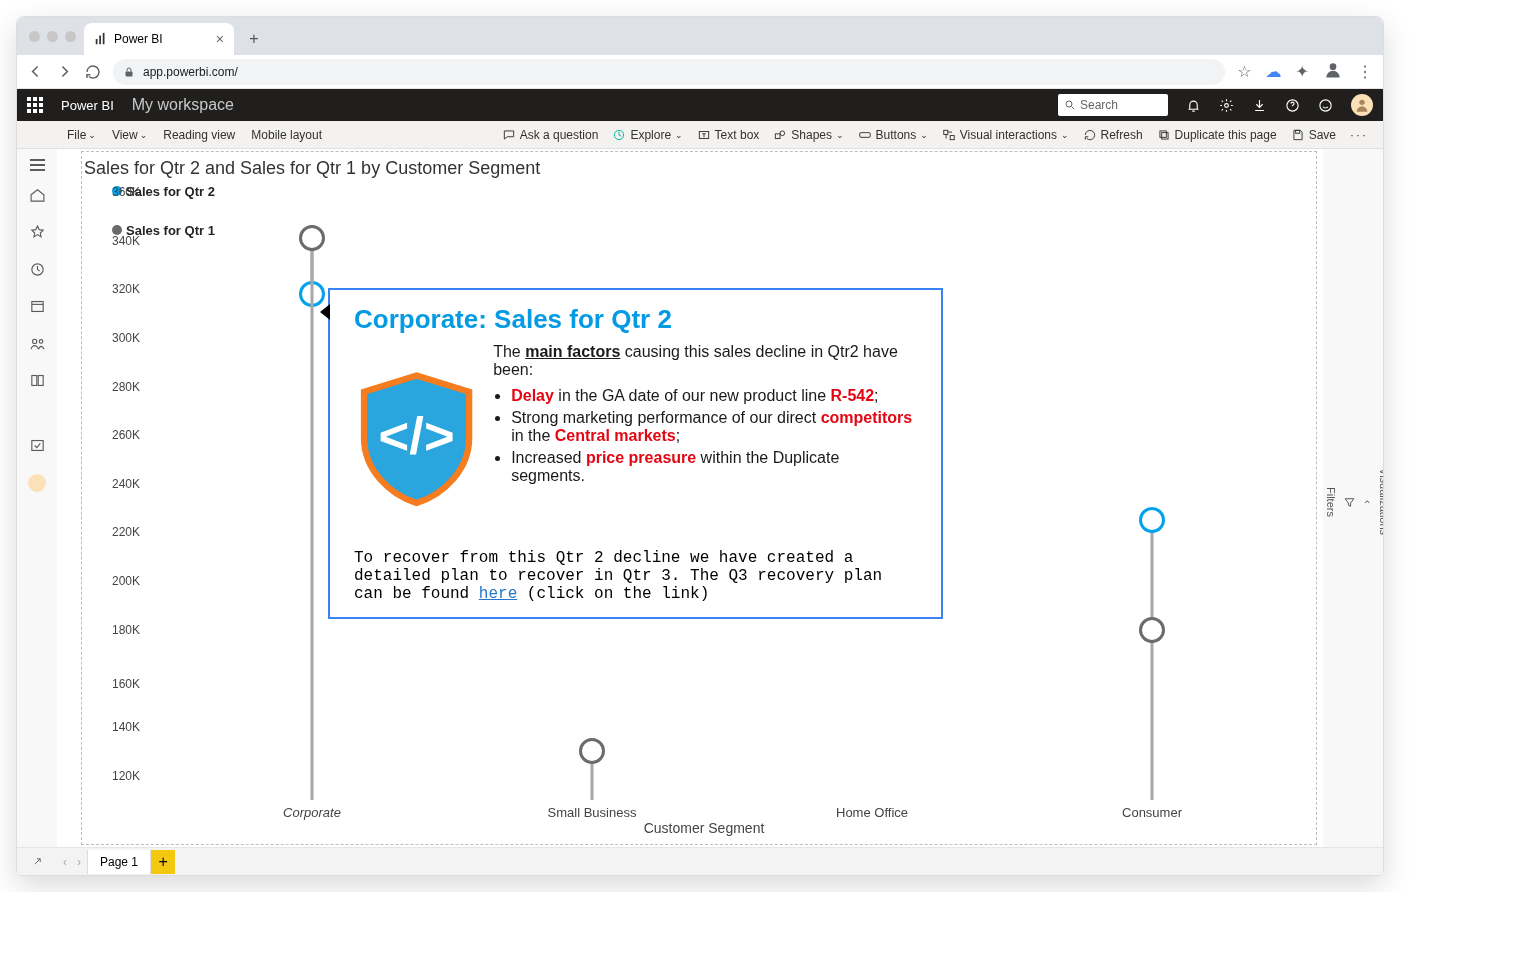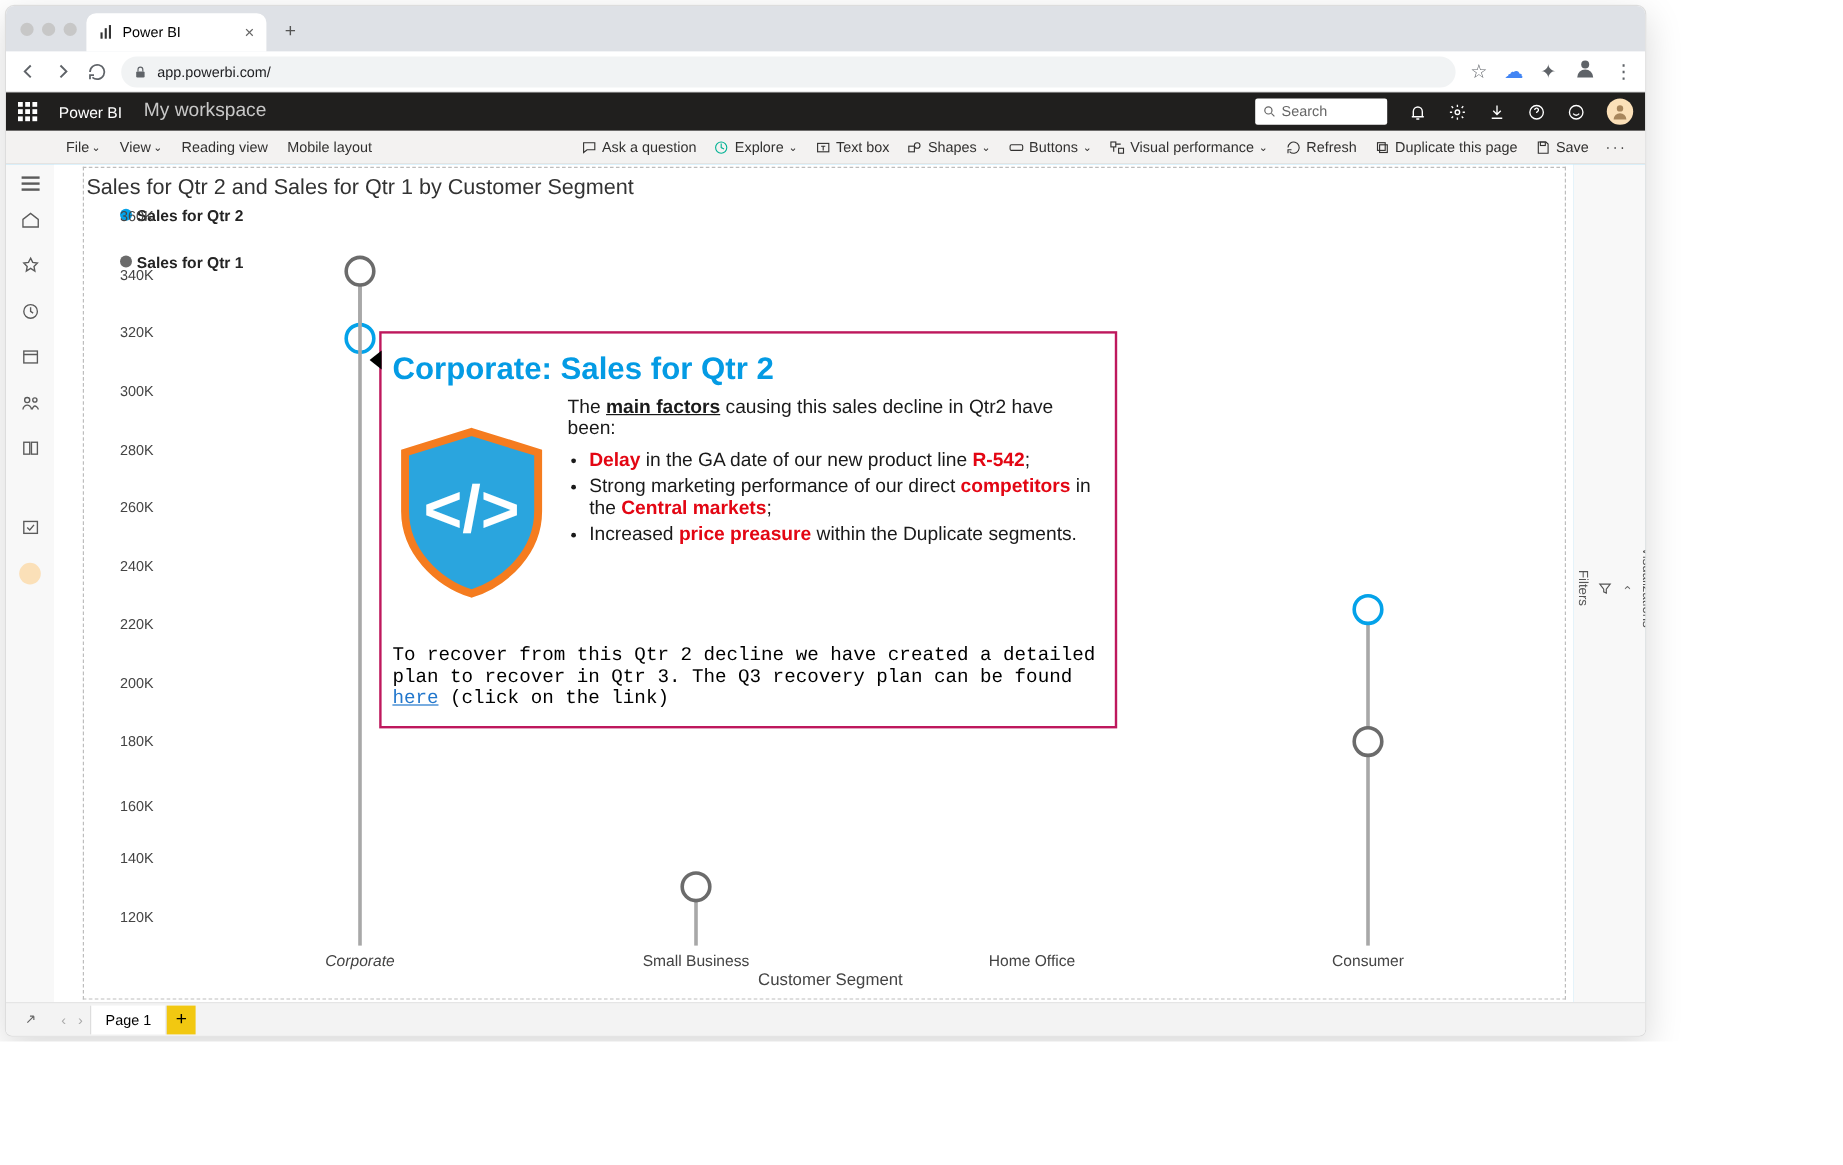"Power BI" .browser-chrome { margin: 4px -> 16px }
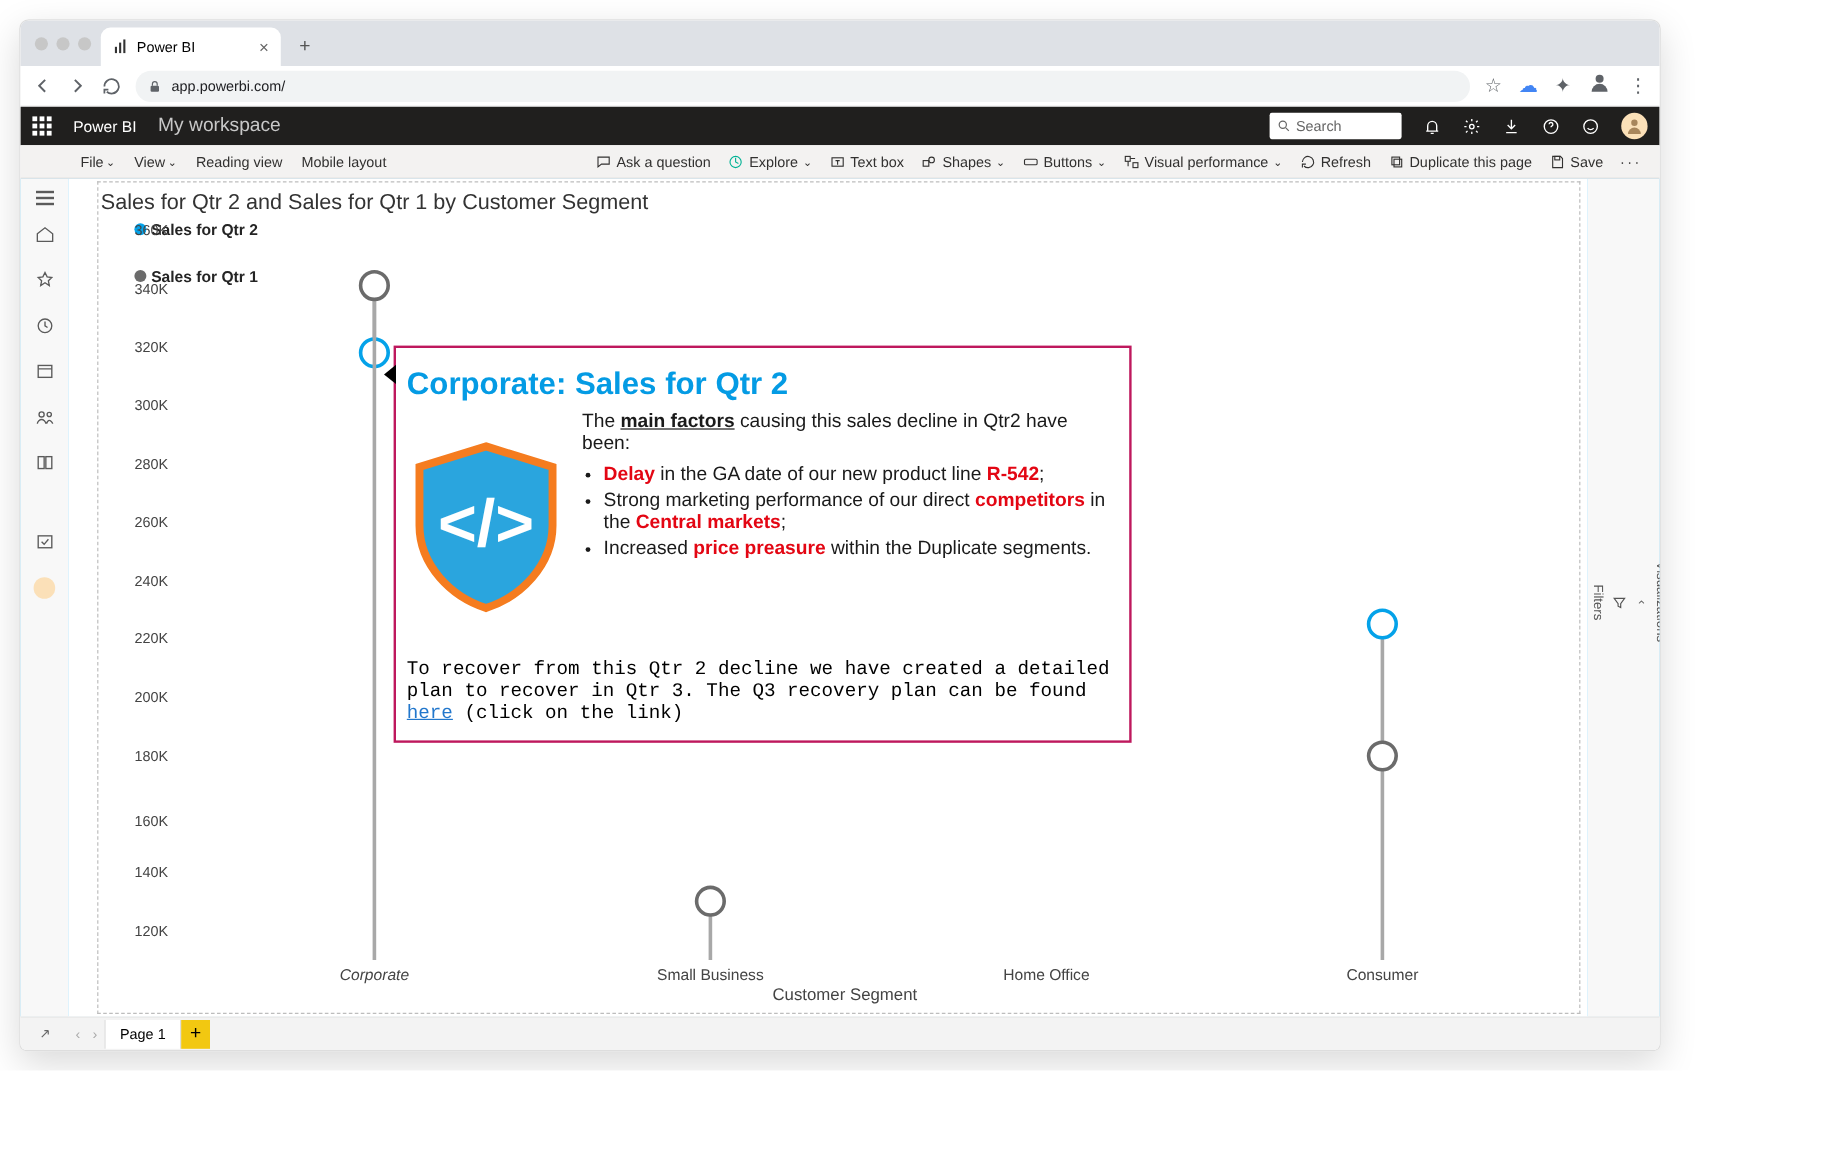"Visual performance" span { text: performance -> interactions }
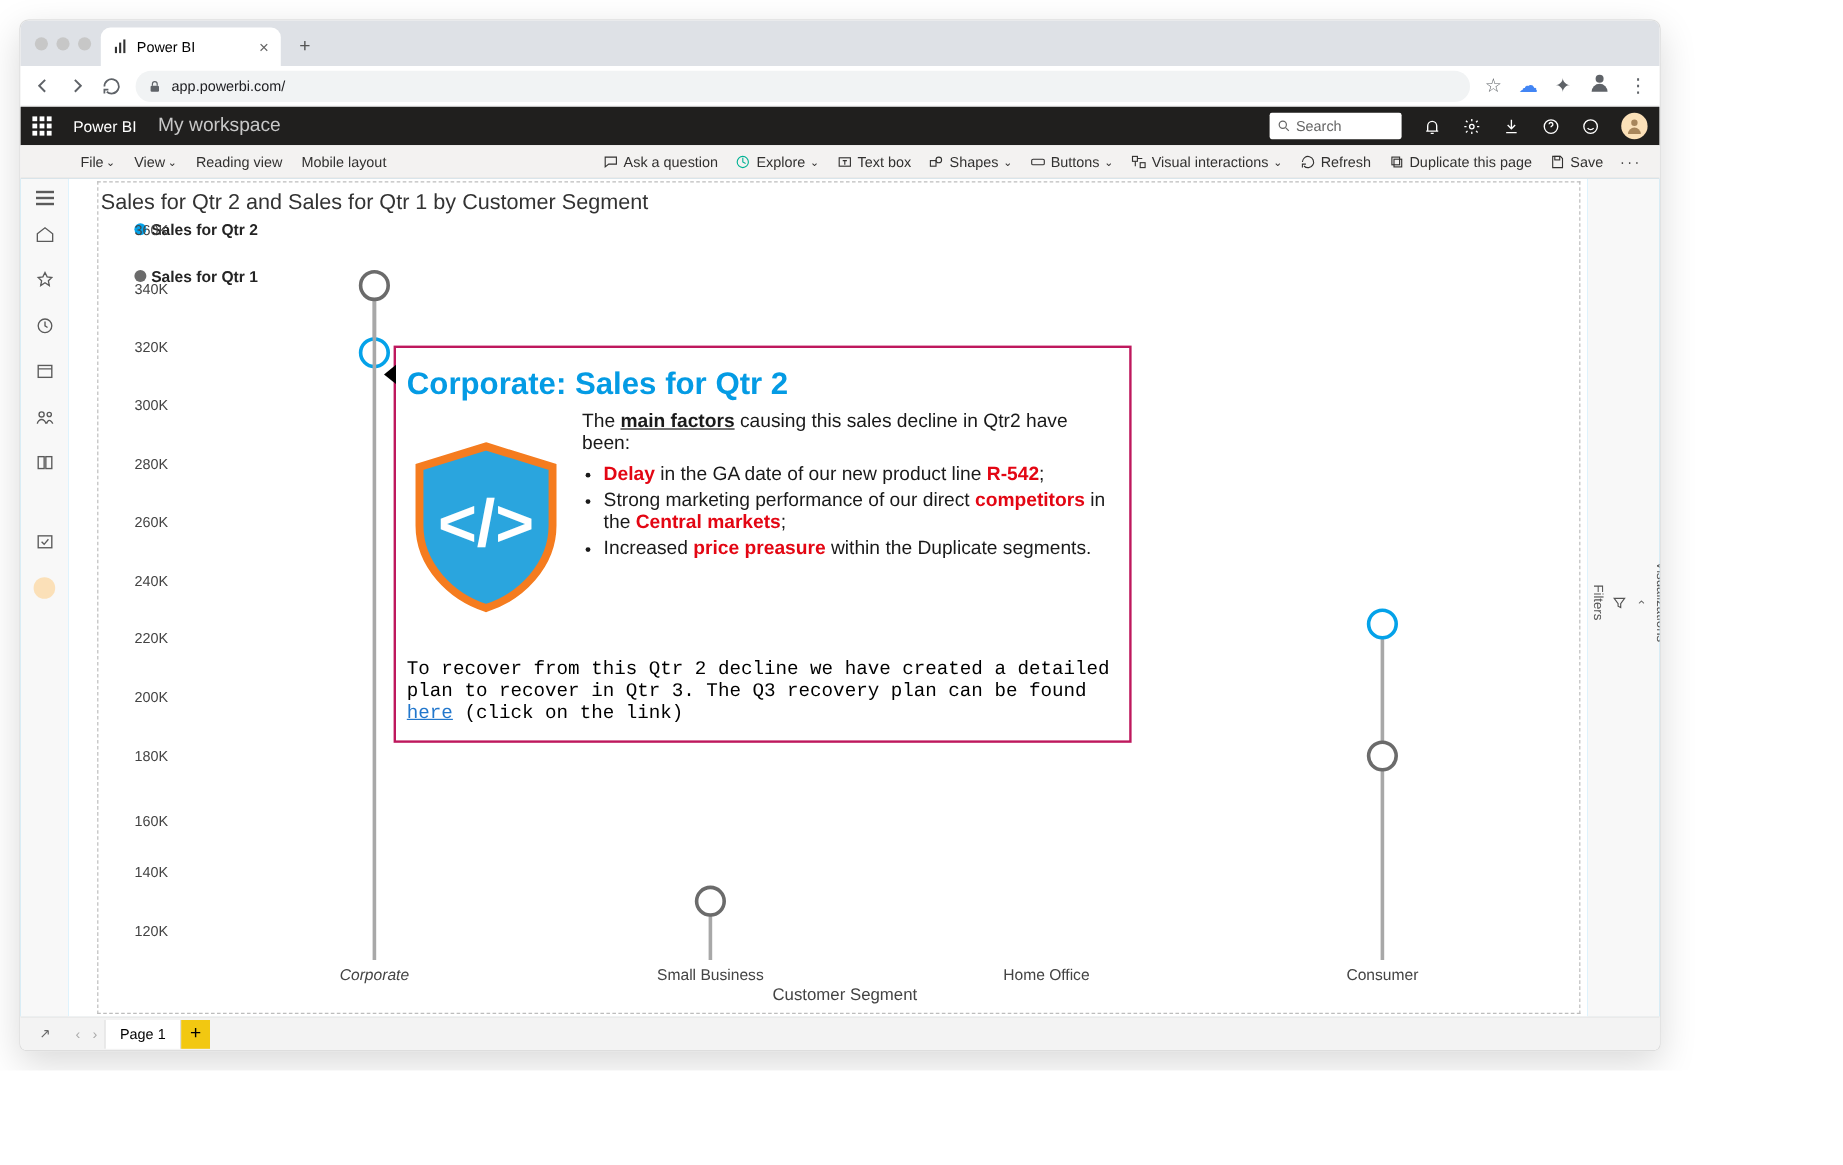"Corporate: Sales for Qtr 2" .tooltip { border: 2px solid #be185d -> 2px solid #3b82f6; padding: 14px 9px -> 14px 24px }
